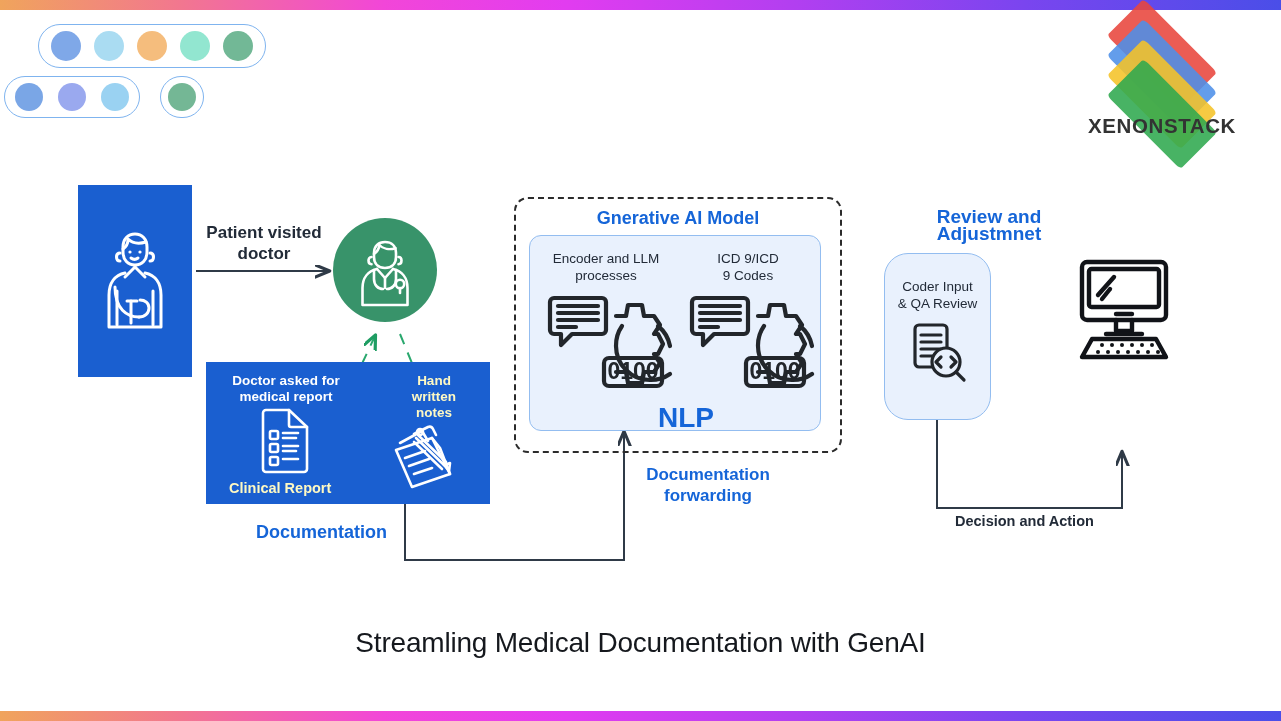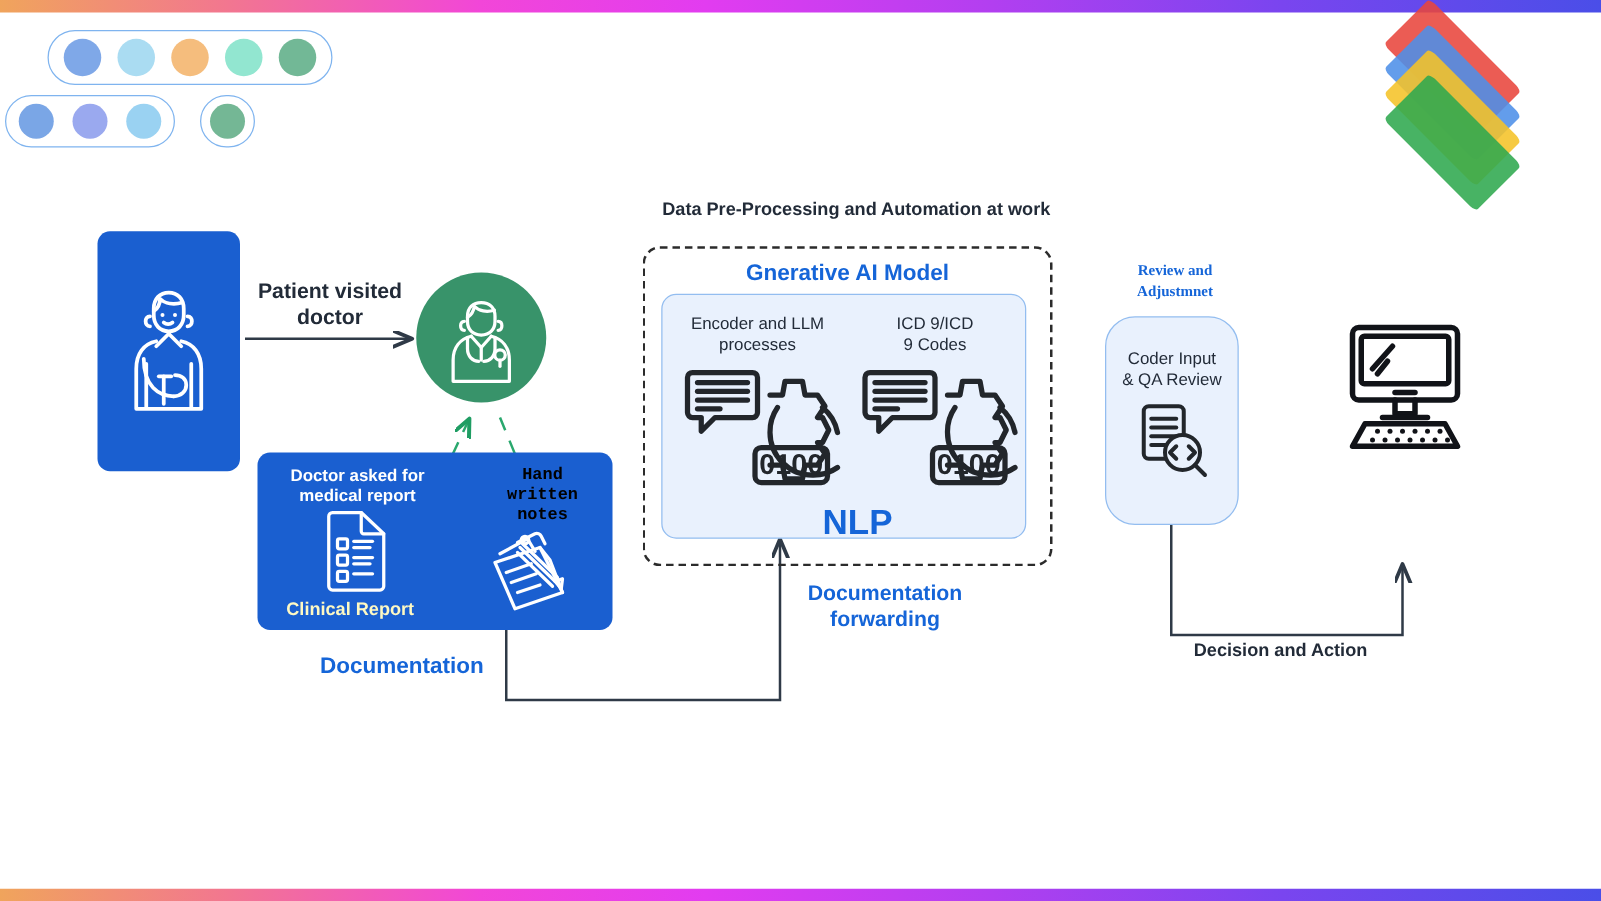"XENONSTACK" div.brand { html: none -> <div>XENONSTACK</div> }
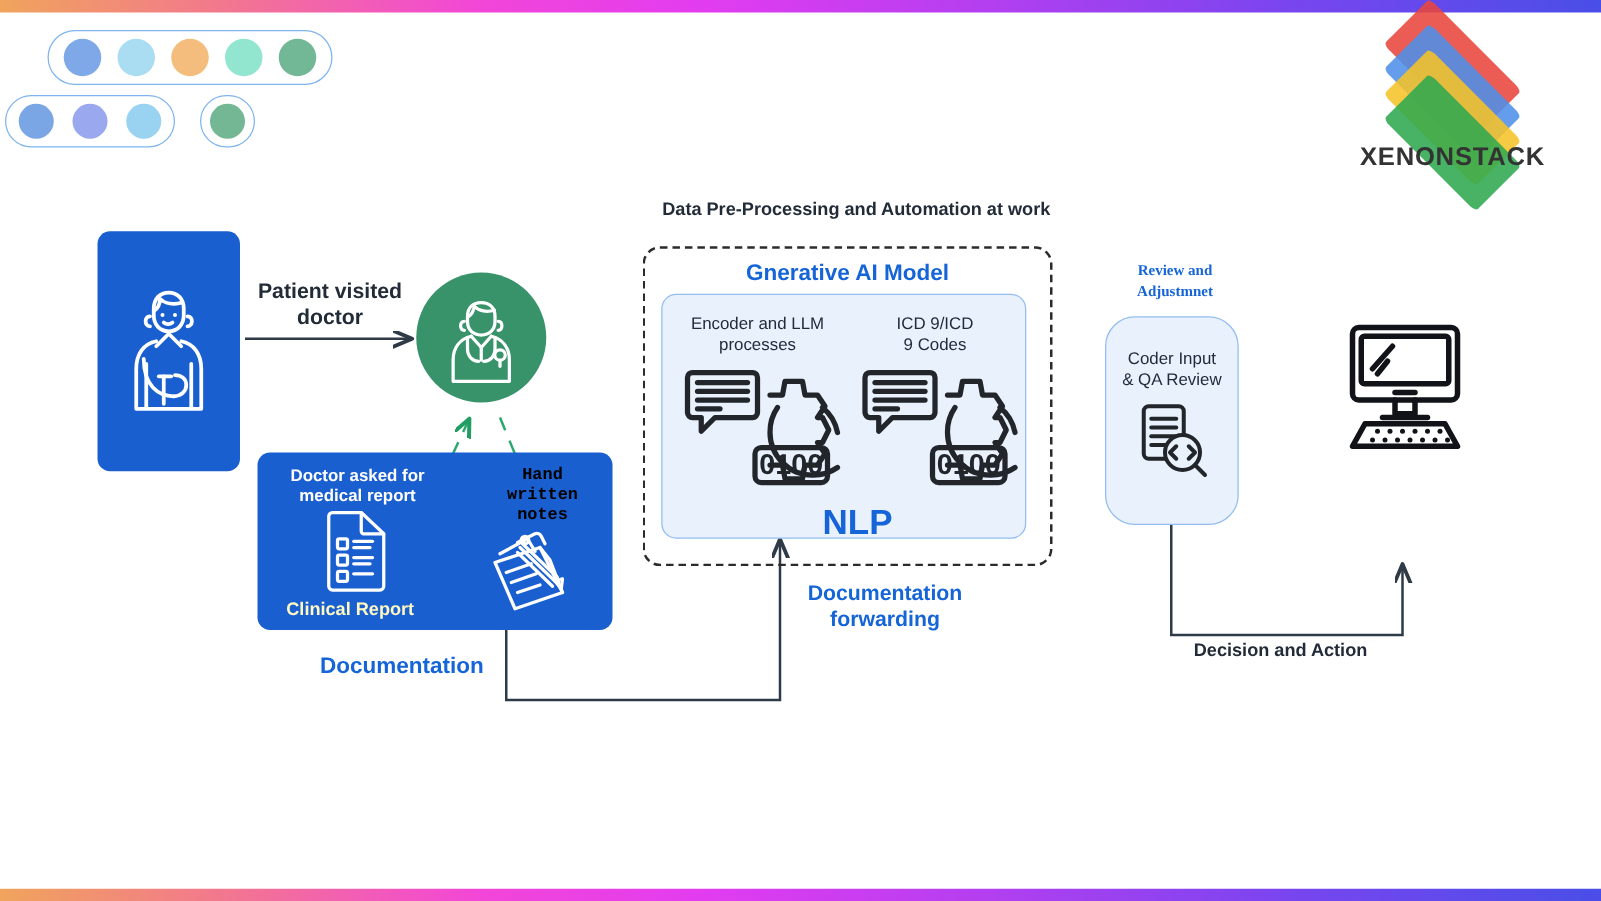"Data Pre-Processing and Automation at" div.txt { html: <div>Data Pre-Processing and Automation at work</div> -> none }
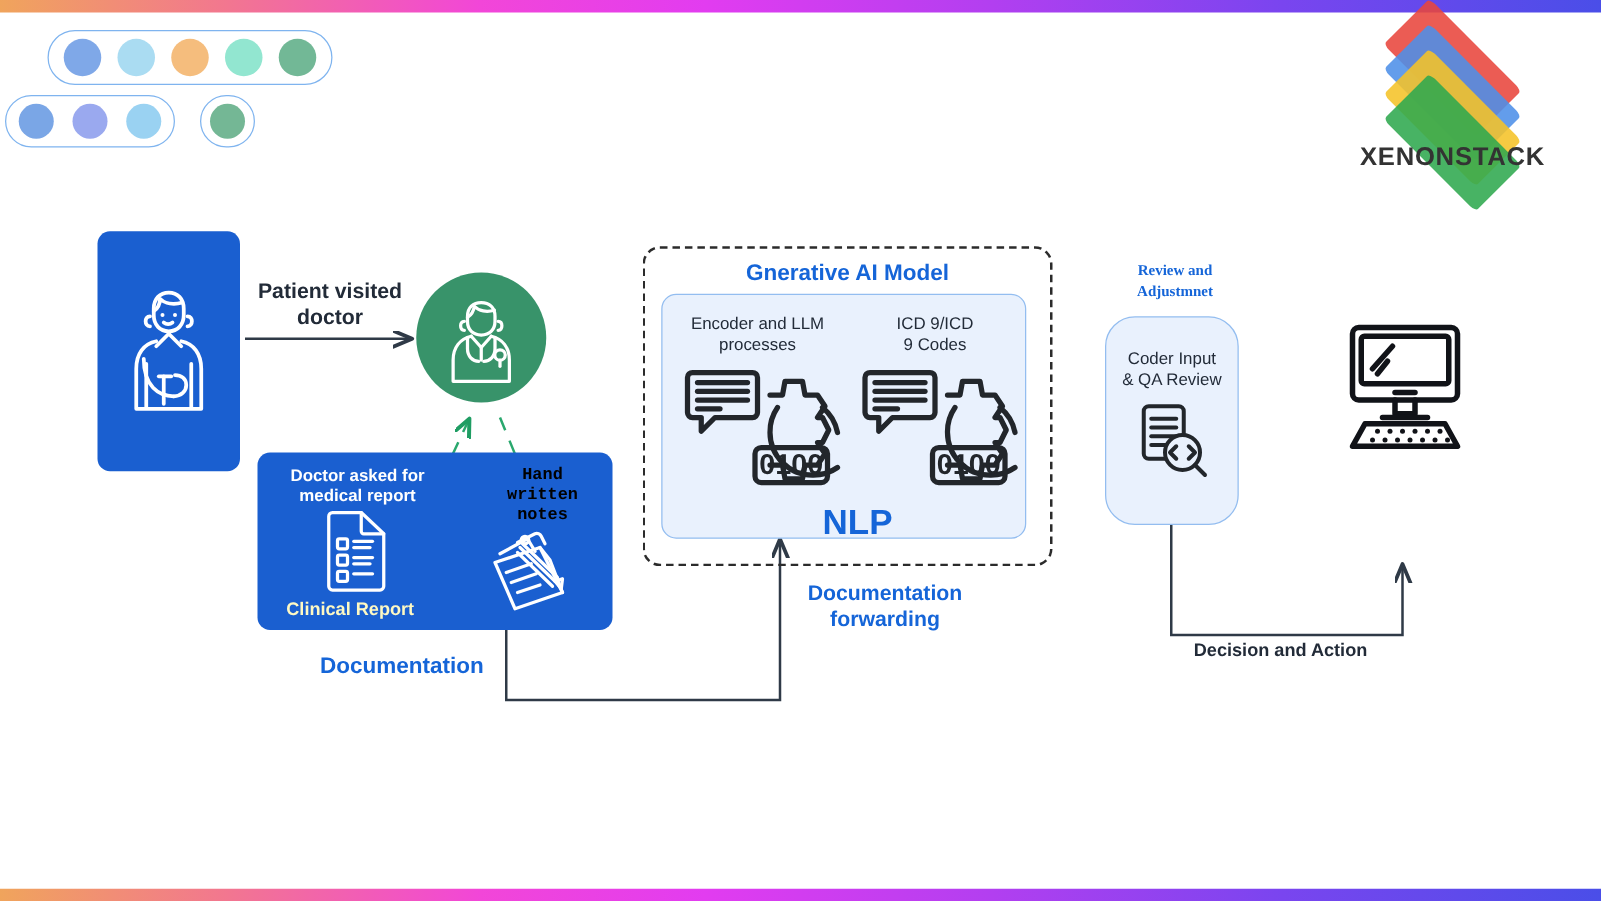"Review and" div.txt { font-family: Liberation Serif, serif -> none; font-size: 12px -> 19px; left: 872px -> 921px }
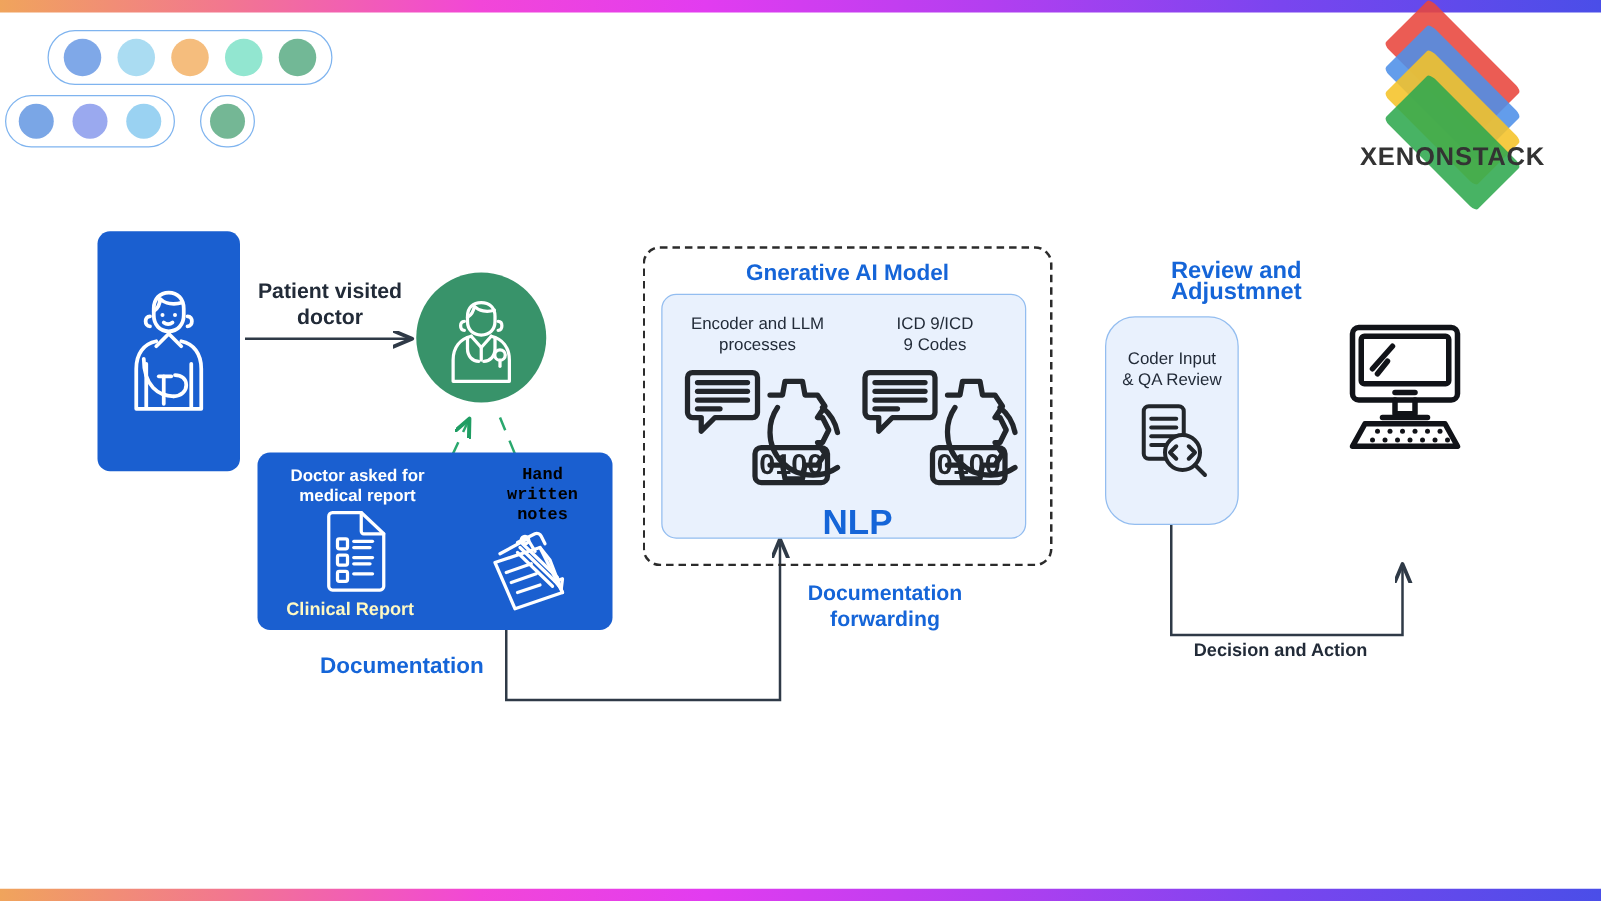"Doctor asked for" .card-blue { border-radius: 10px -> 0 }
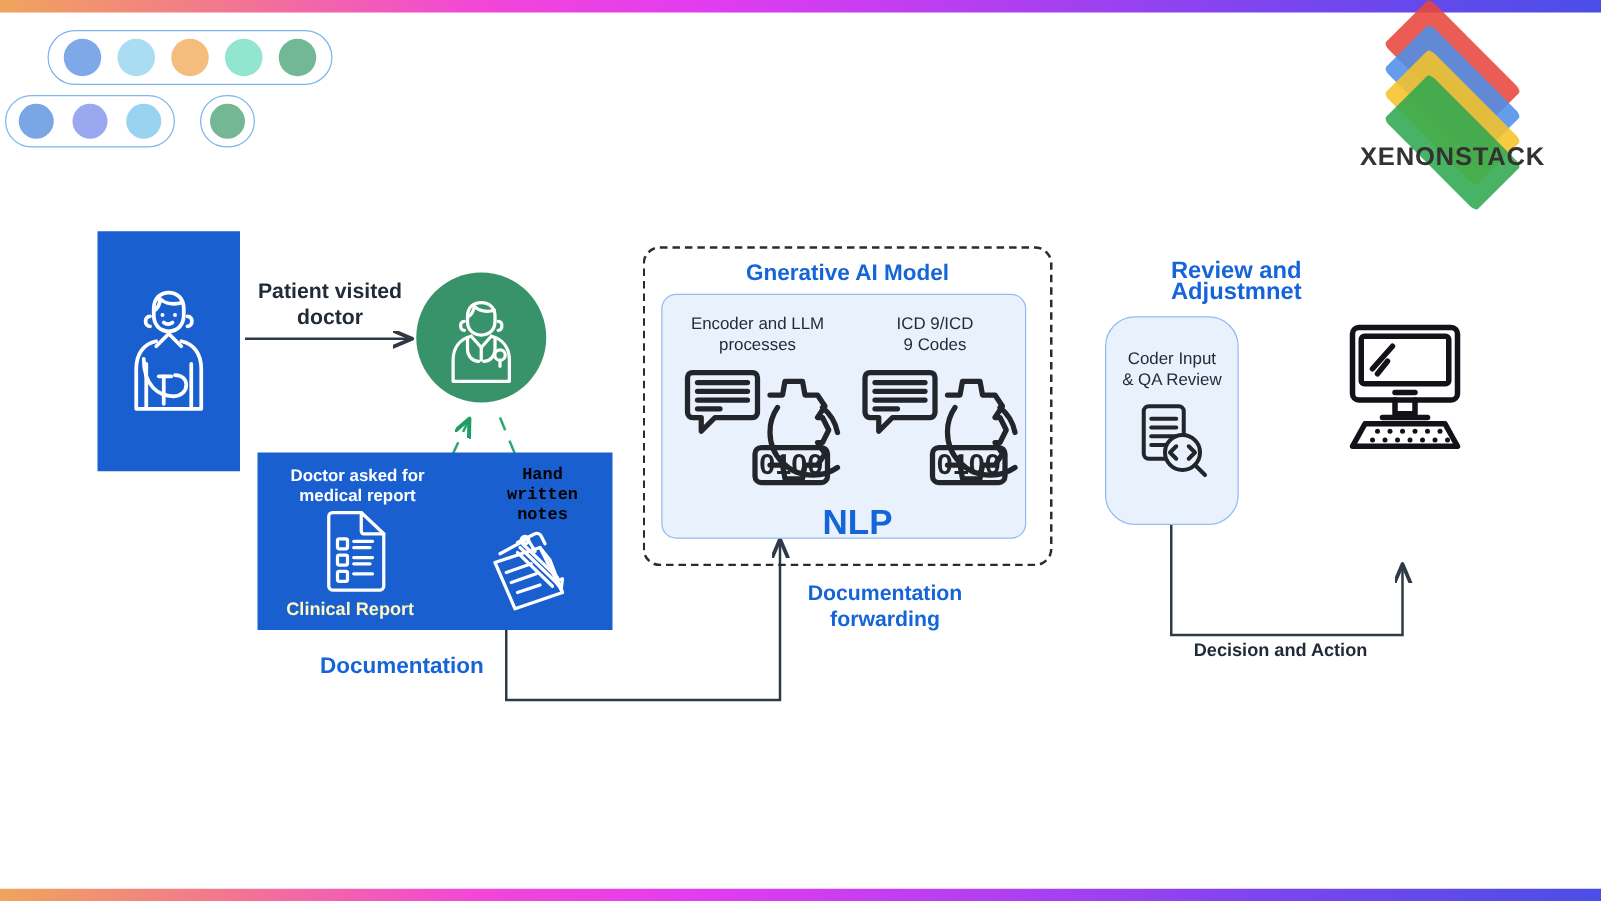"Hand" div.txt { color: #000000 -> #fef9c3; font-family: Liberation Mono, monospace -> none }
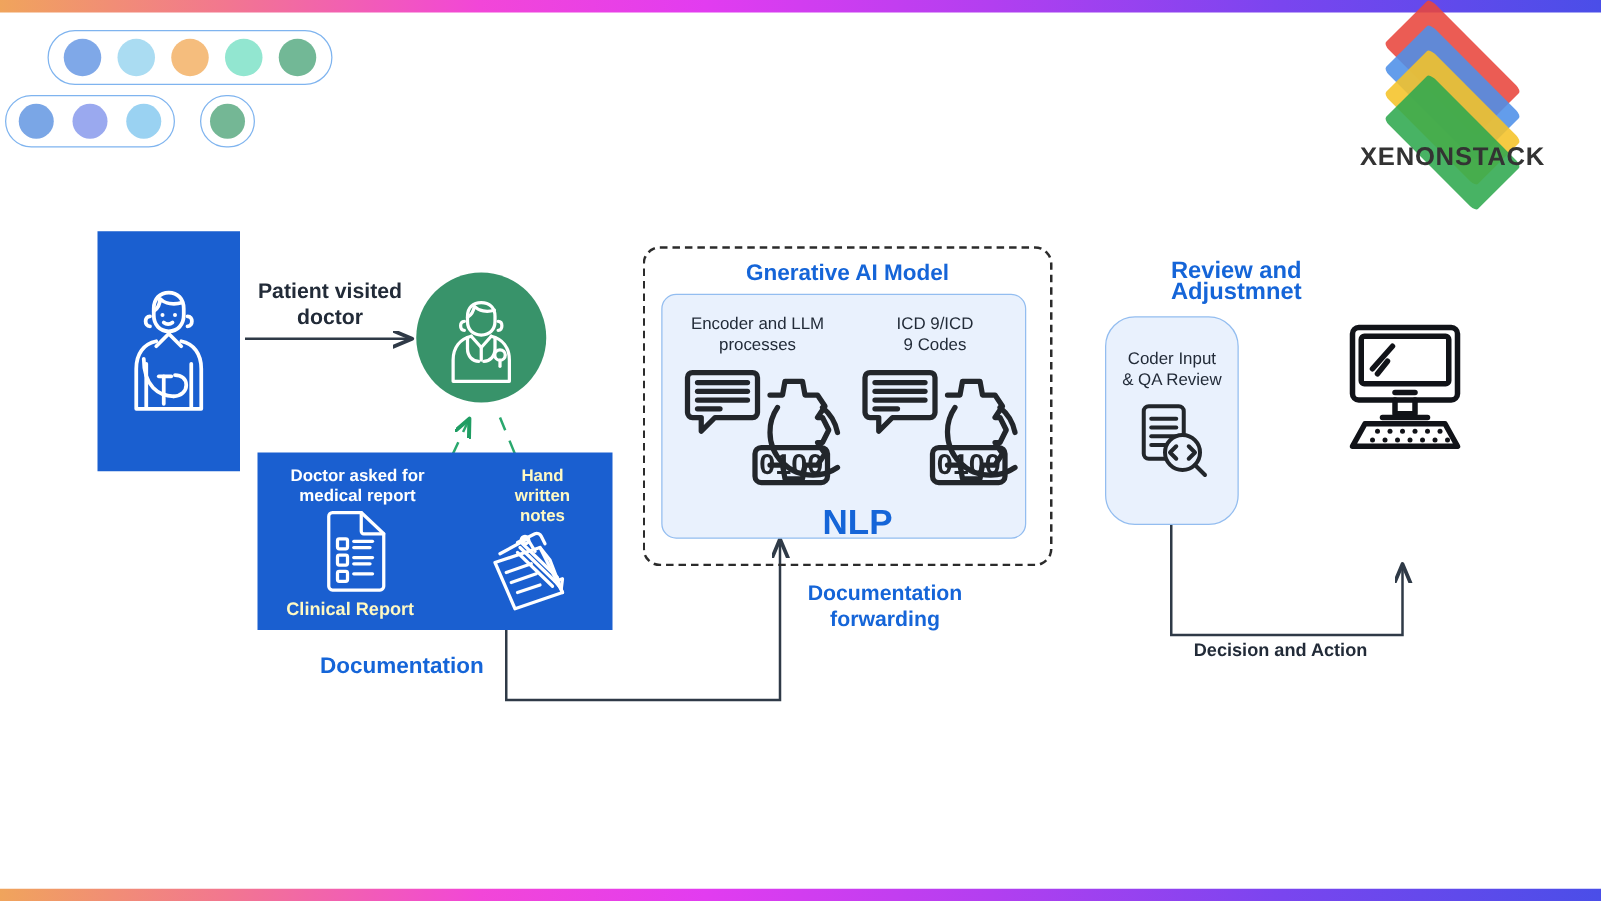"Streamling Medical Documentation with" div { html: none -> <div>Streamling Medical Documentation with GenAI</div> }
